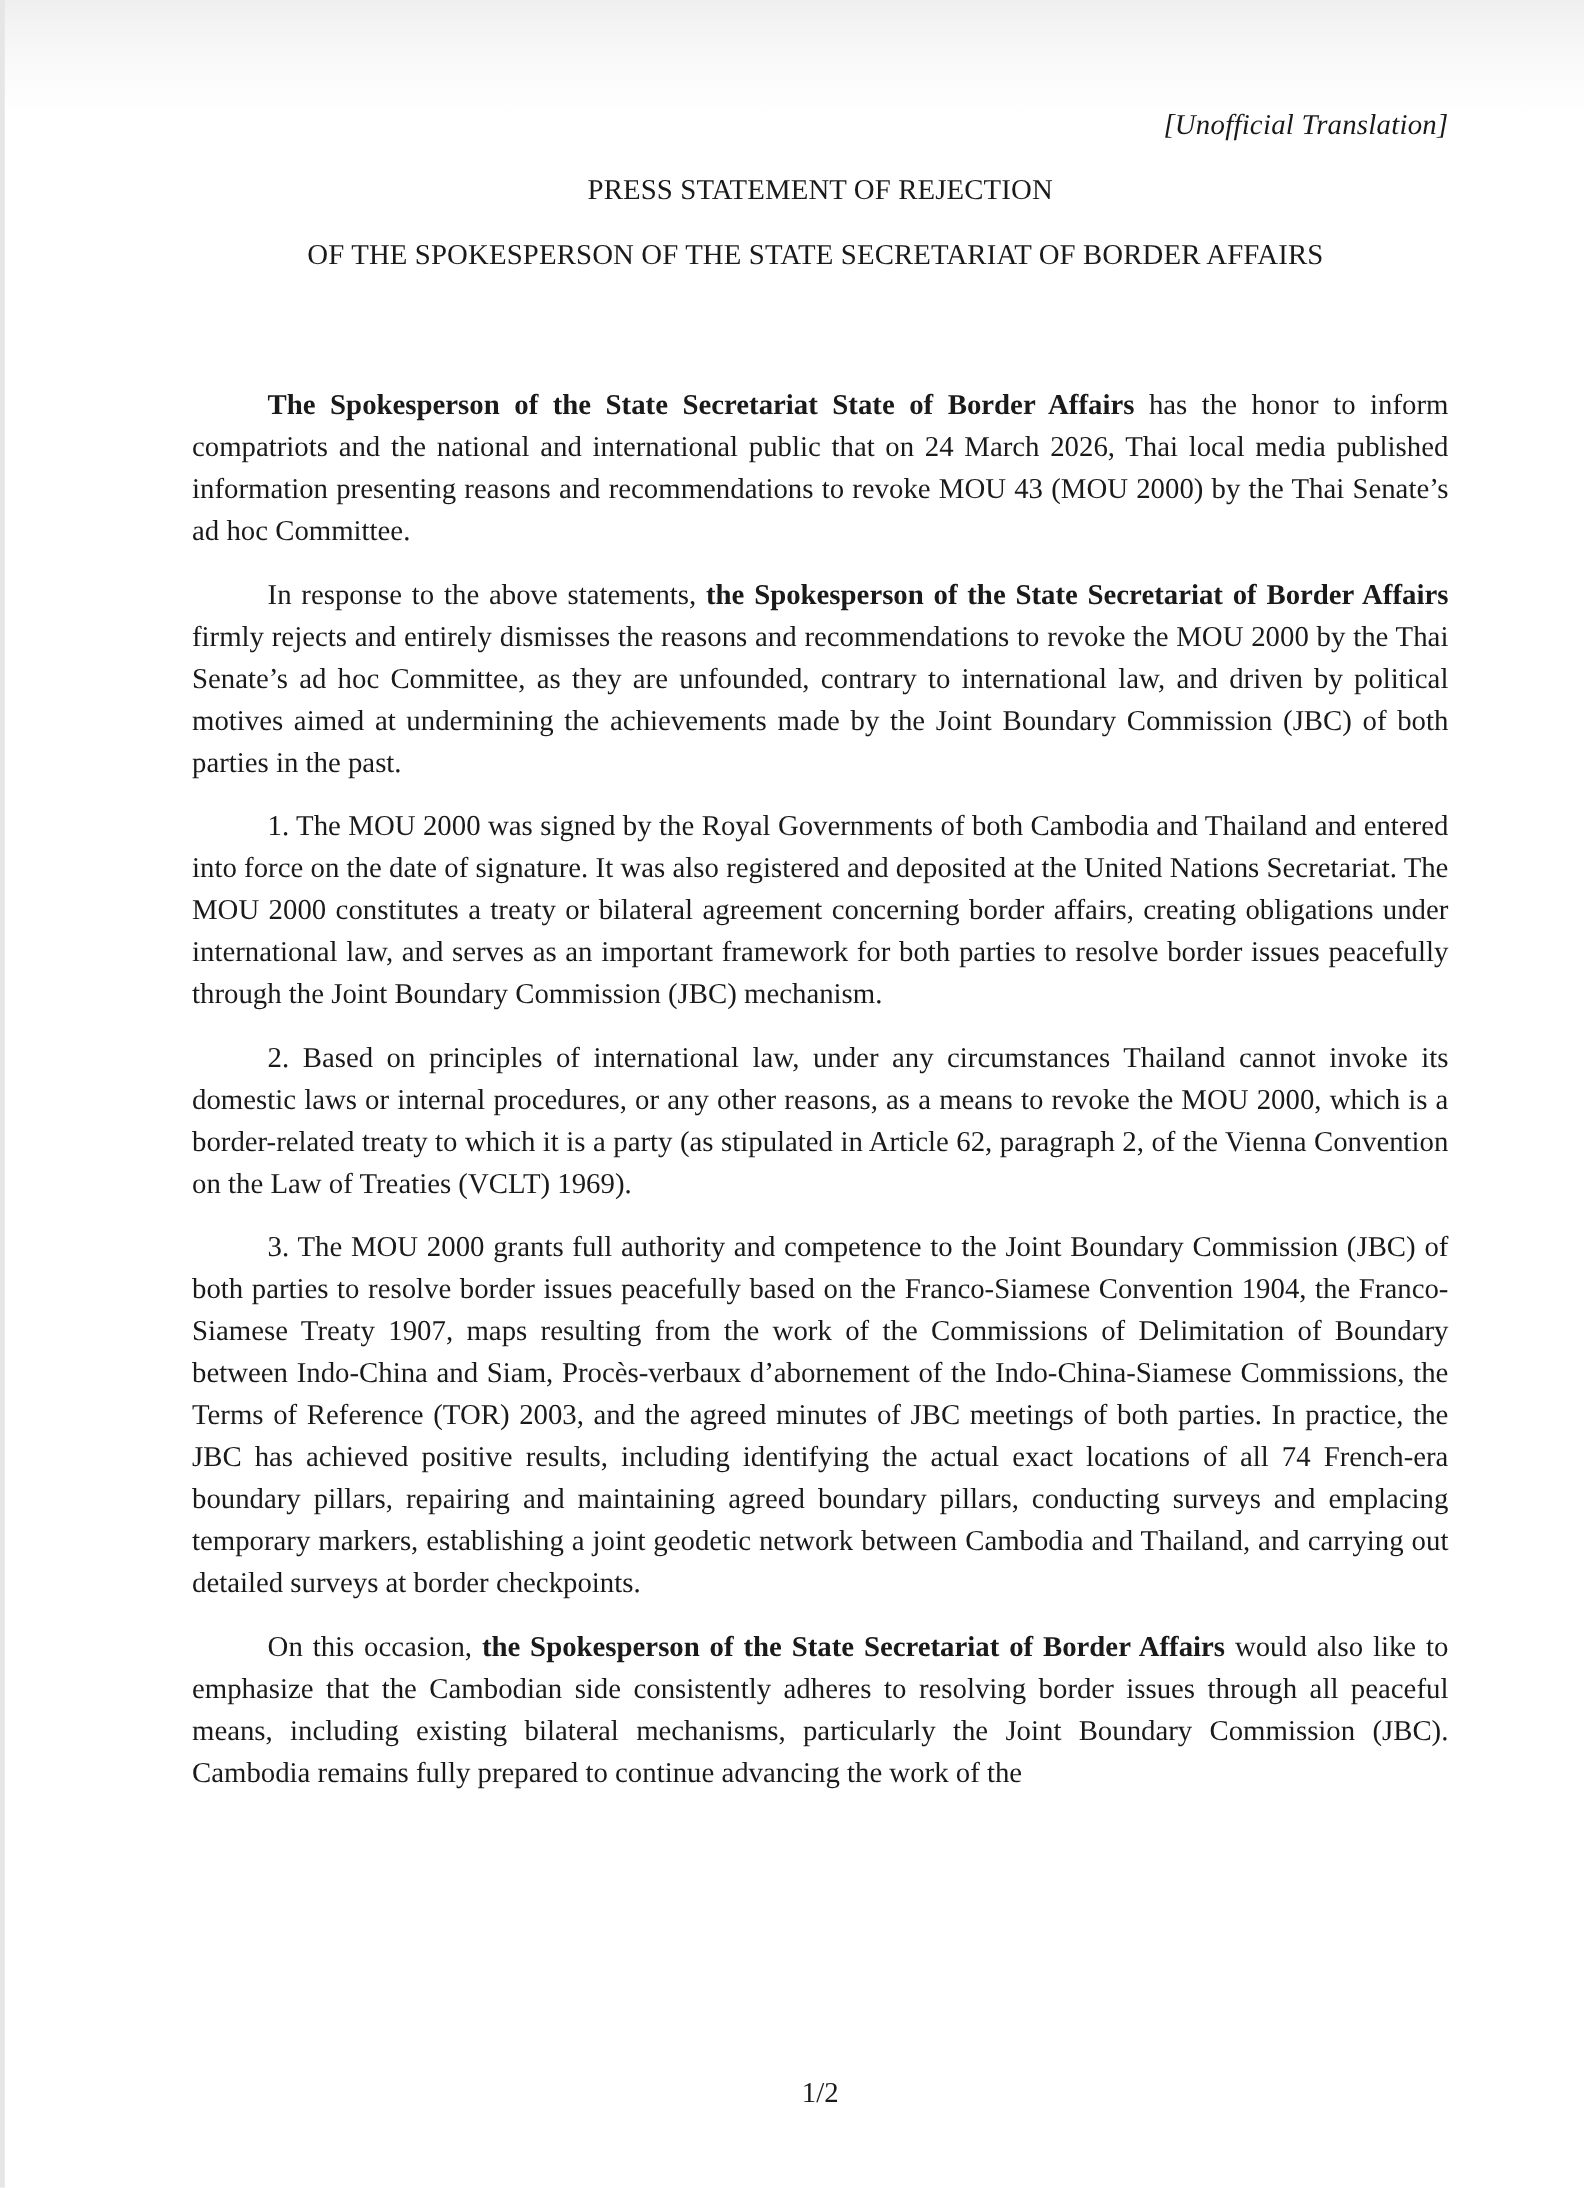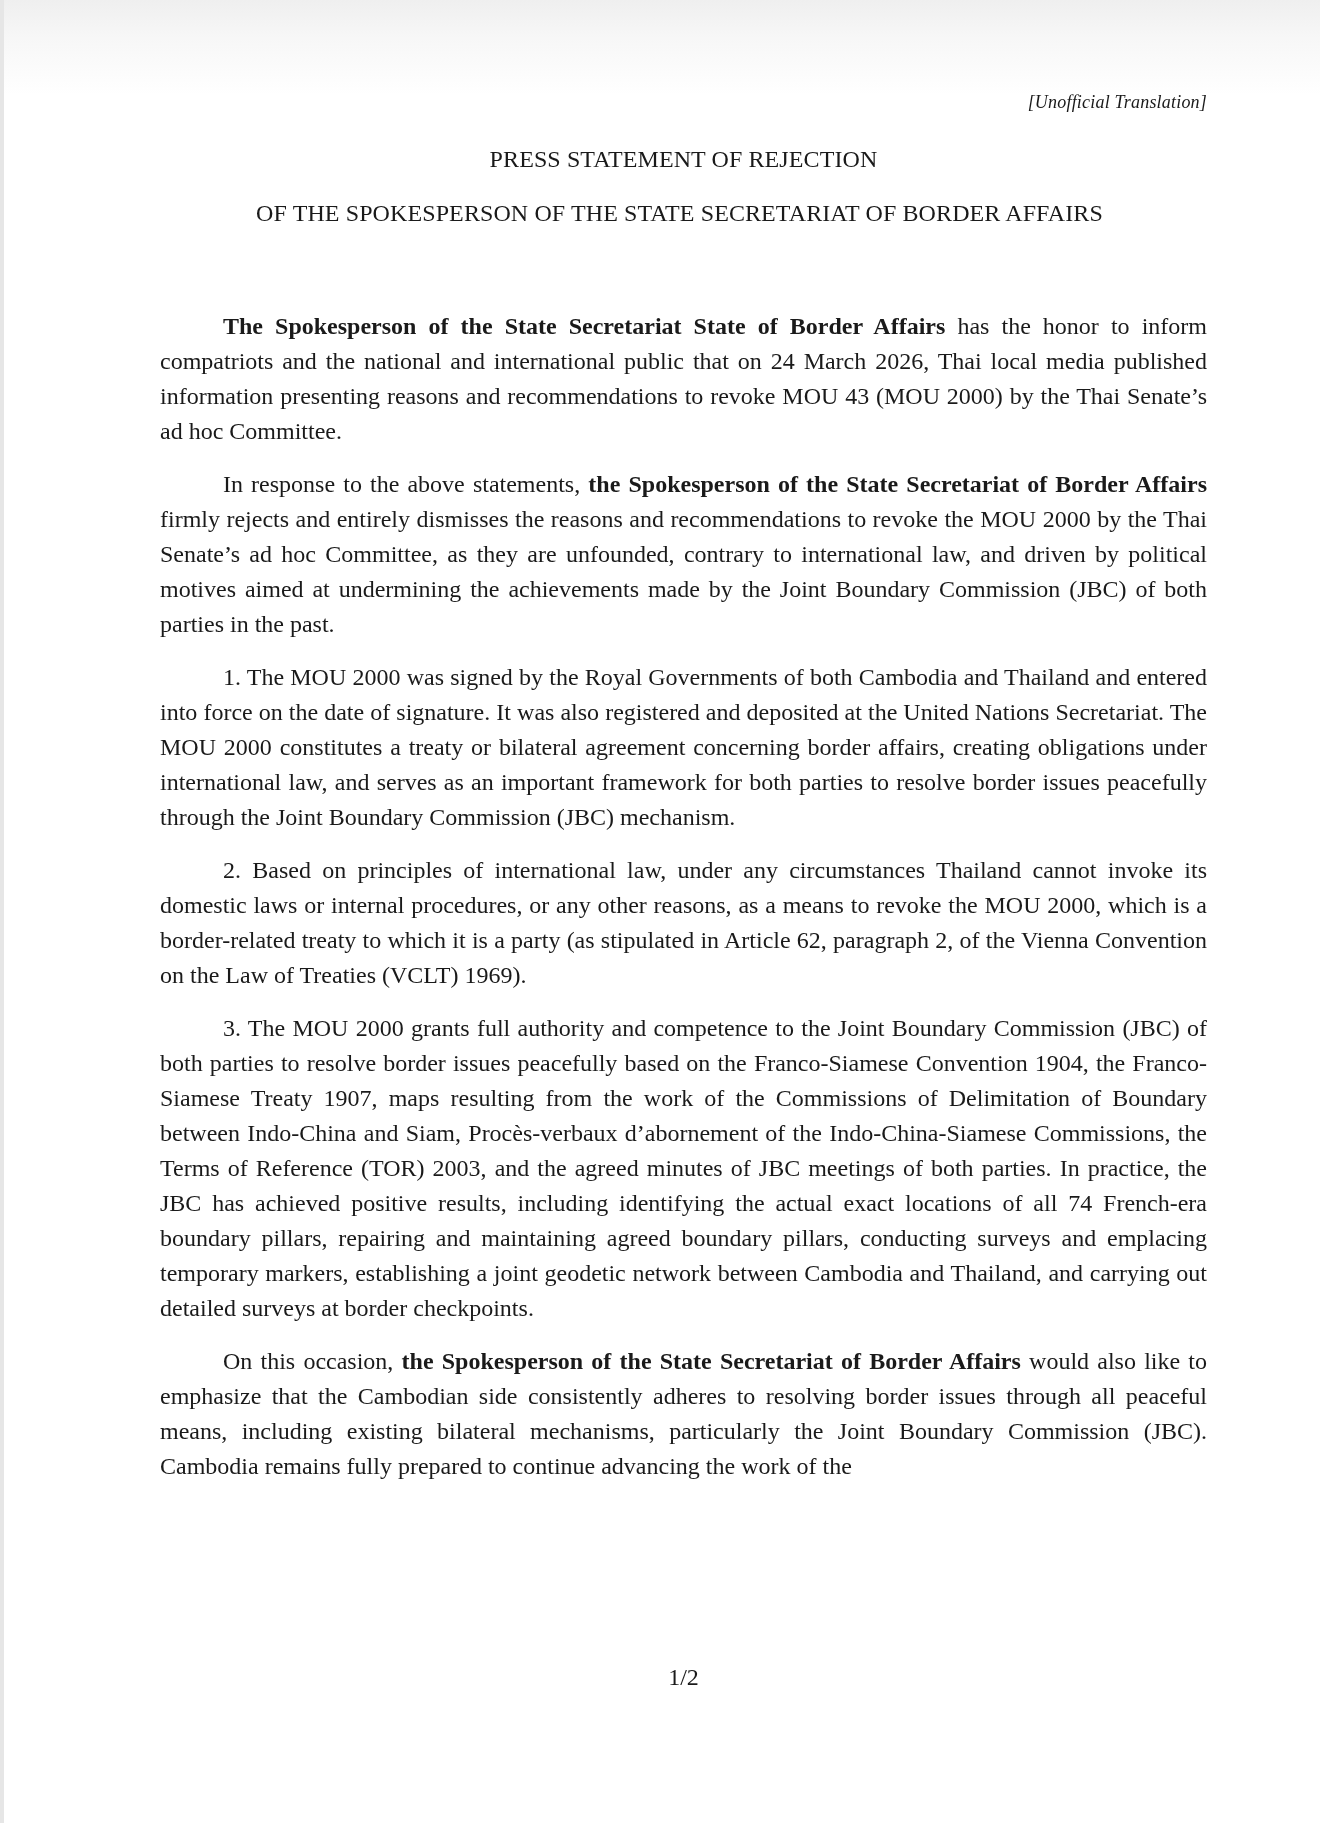"[Unofficial Translation]" .unofficial { font-size: 18px -> 24px }
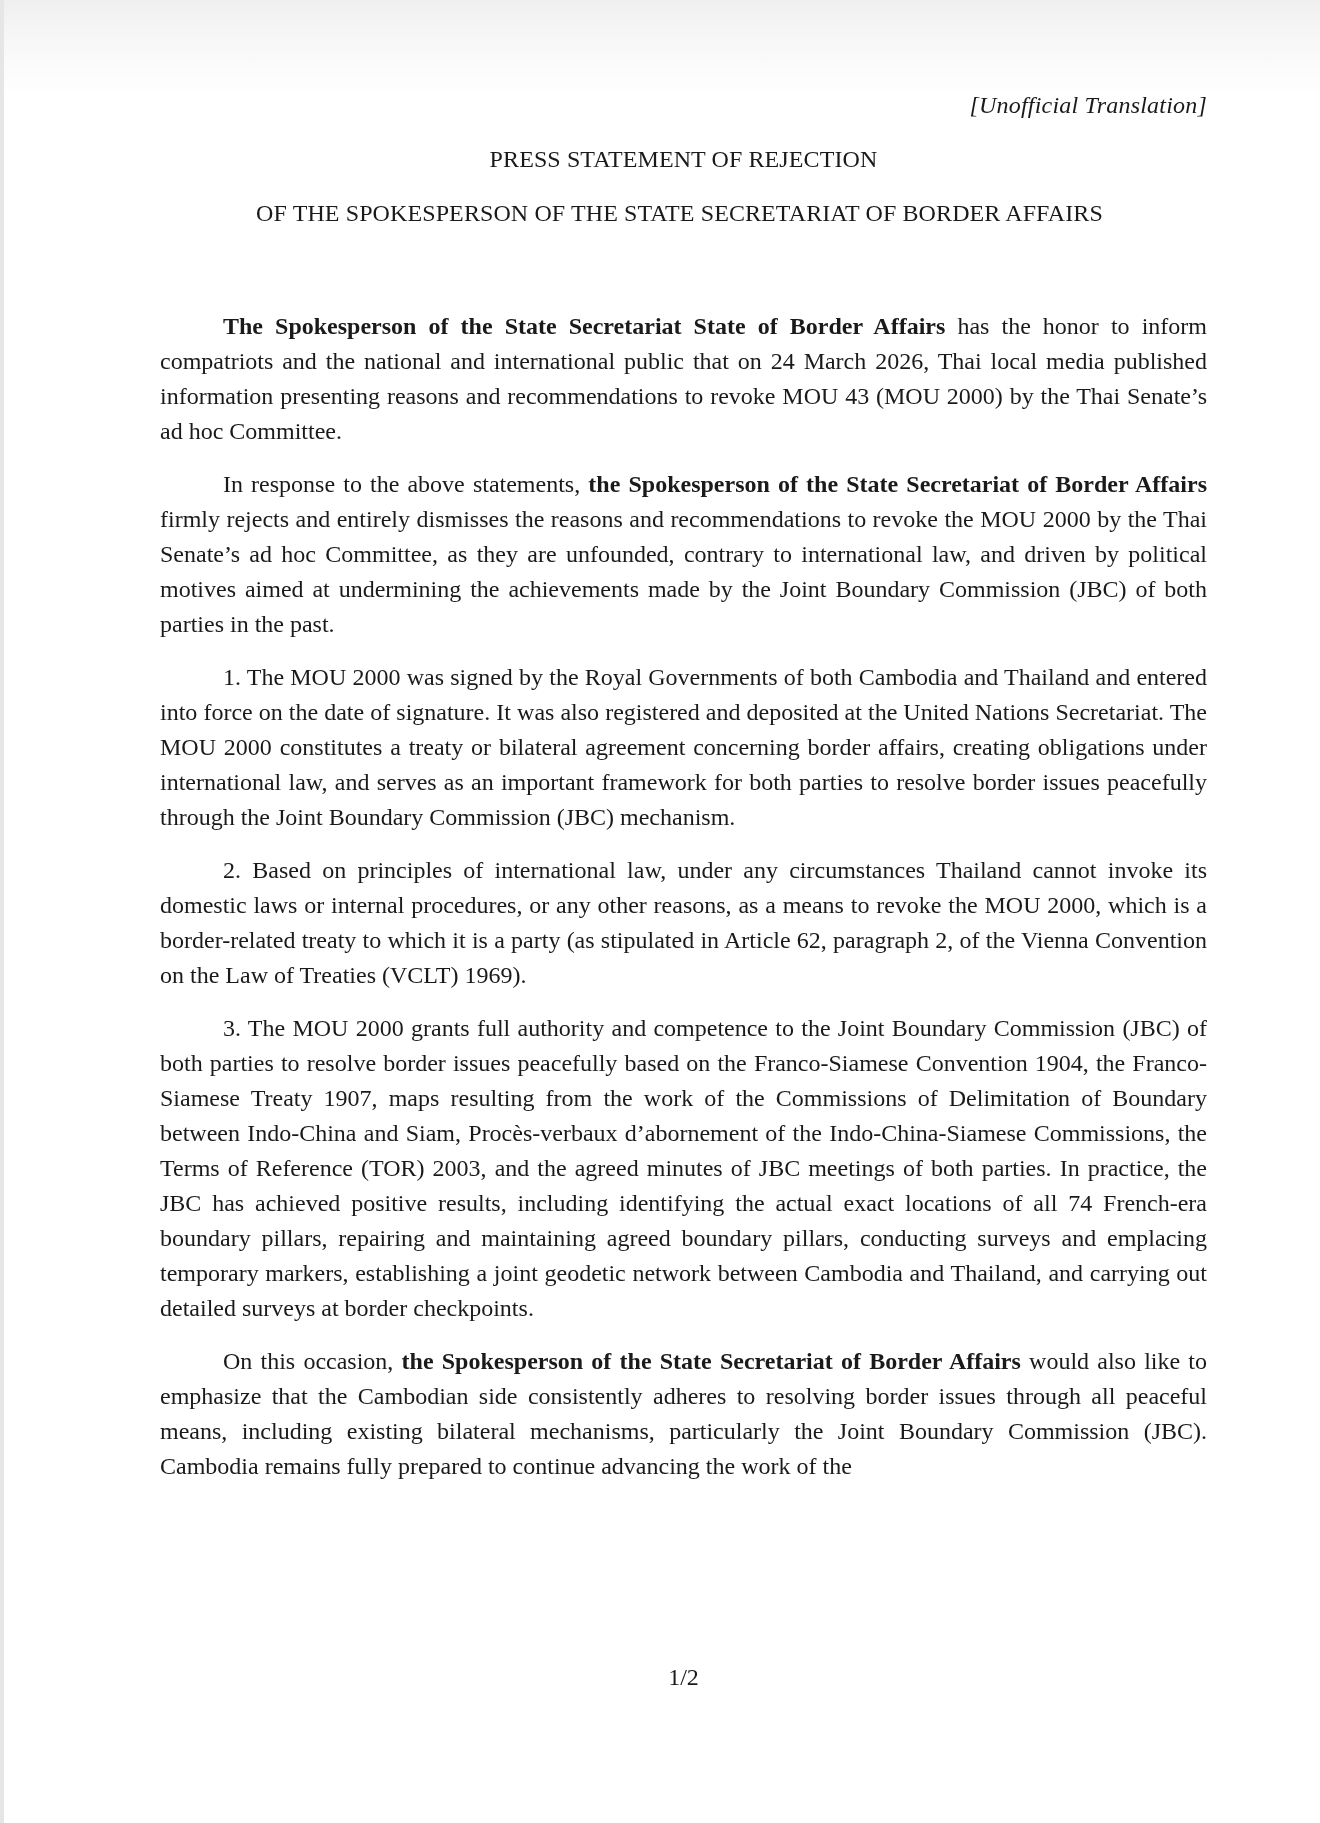"The Spokesperson of the State" .body-text p { margin: 4px 0 18px 0 -> 16px 0 18px 0 }
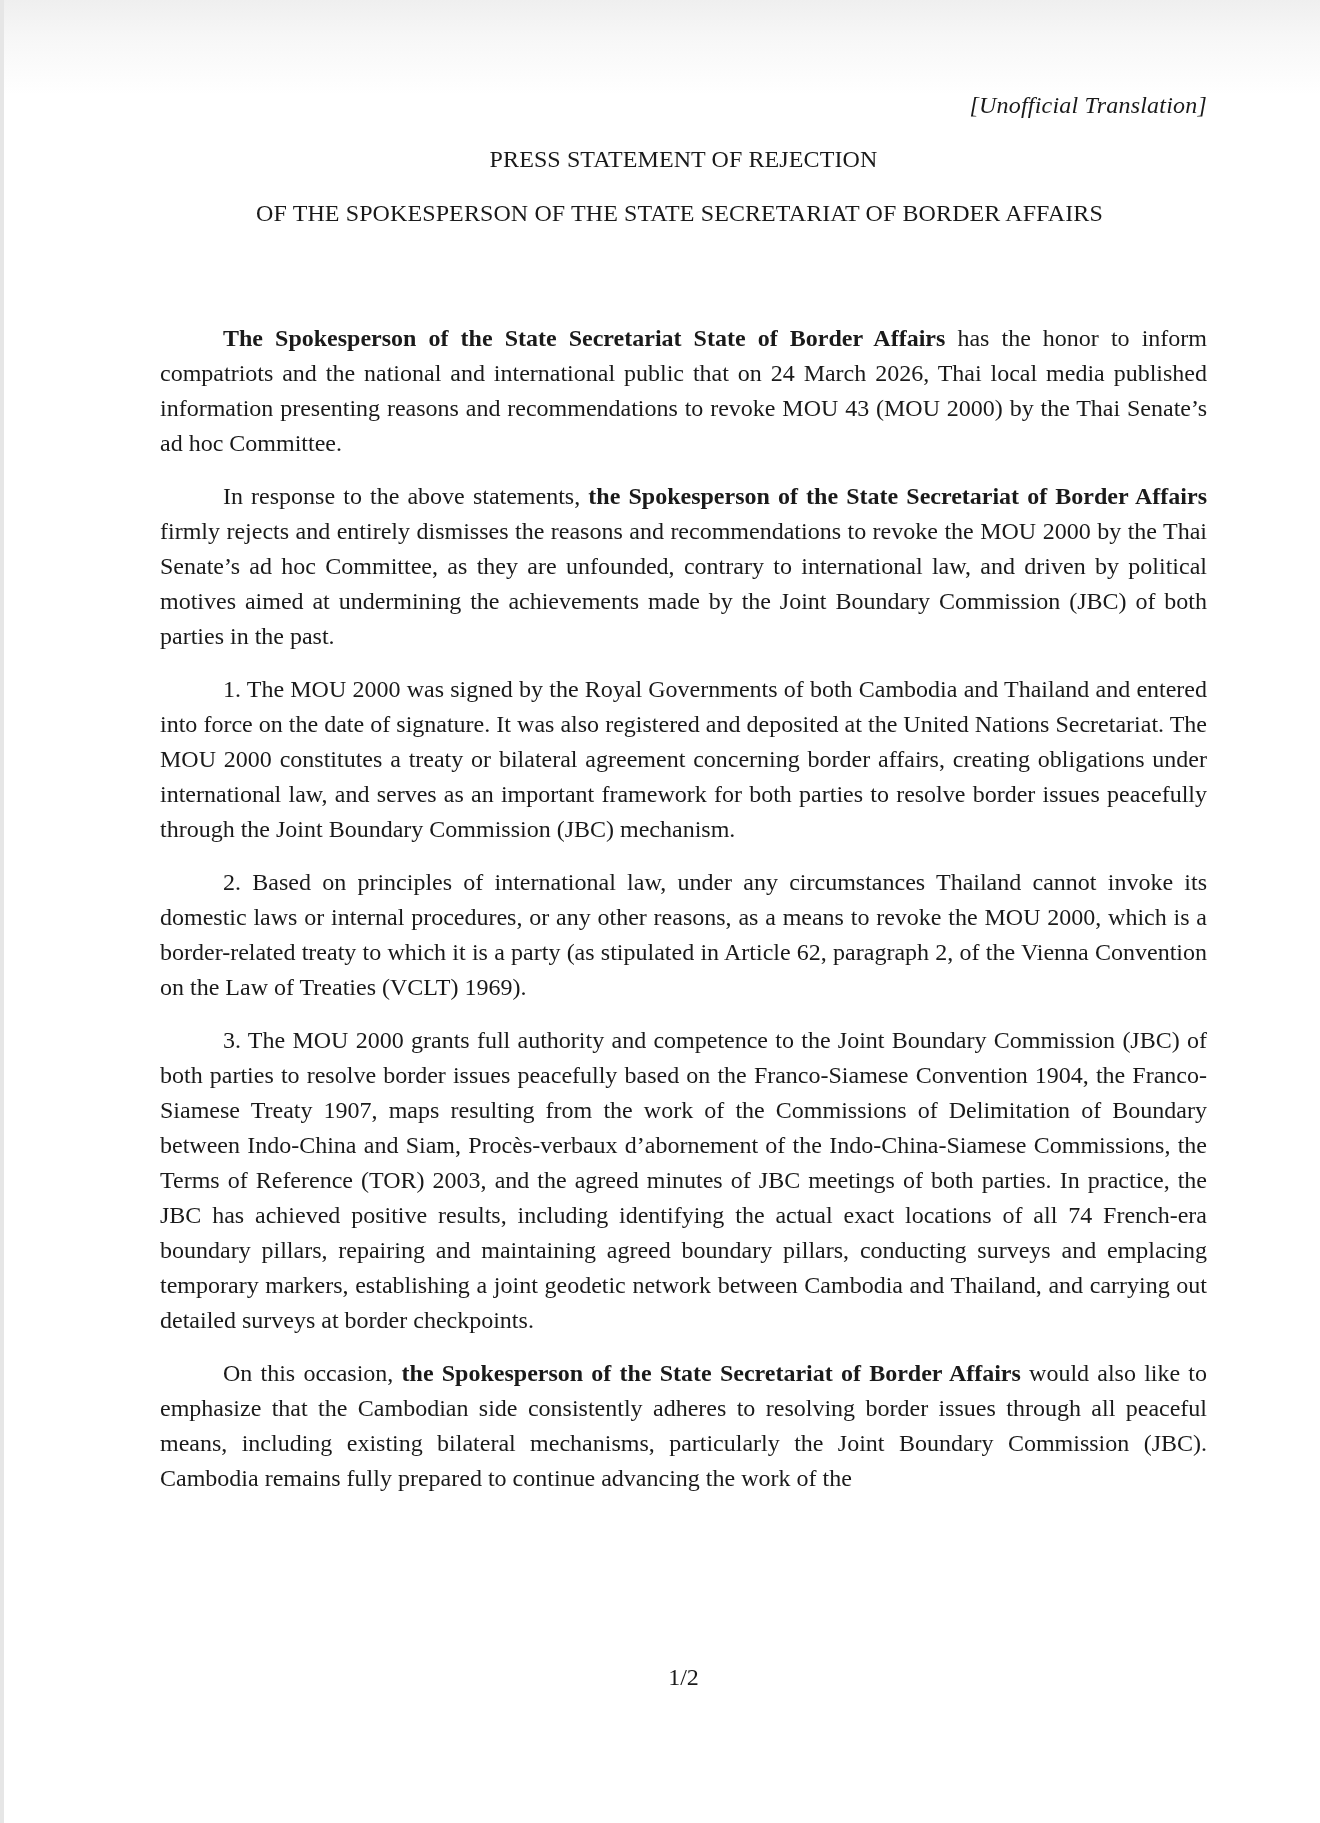"1/2" .page-number { top: 1664px -> 1732px }
